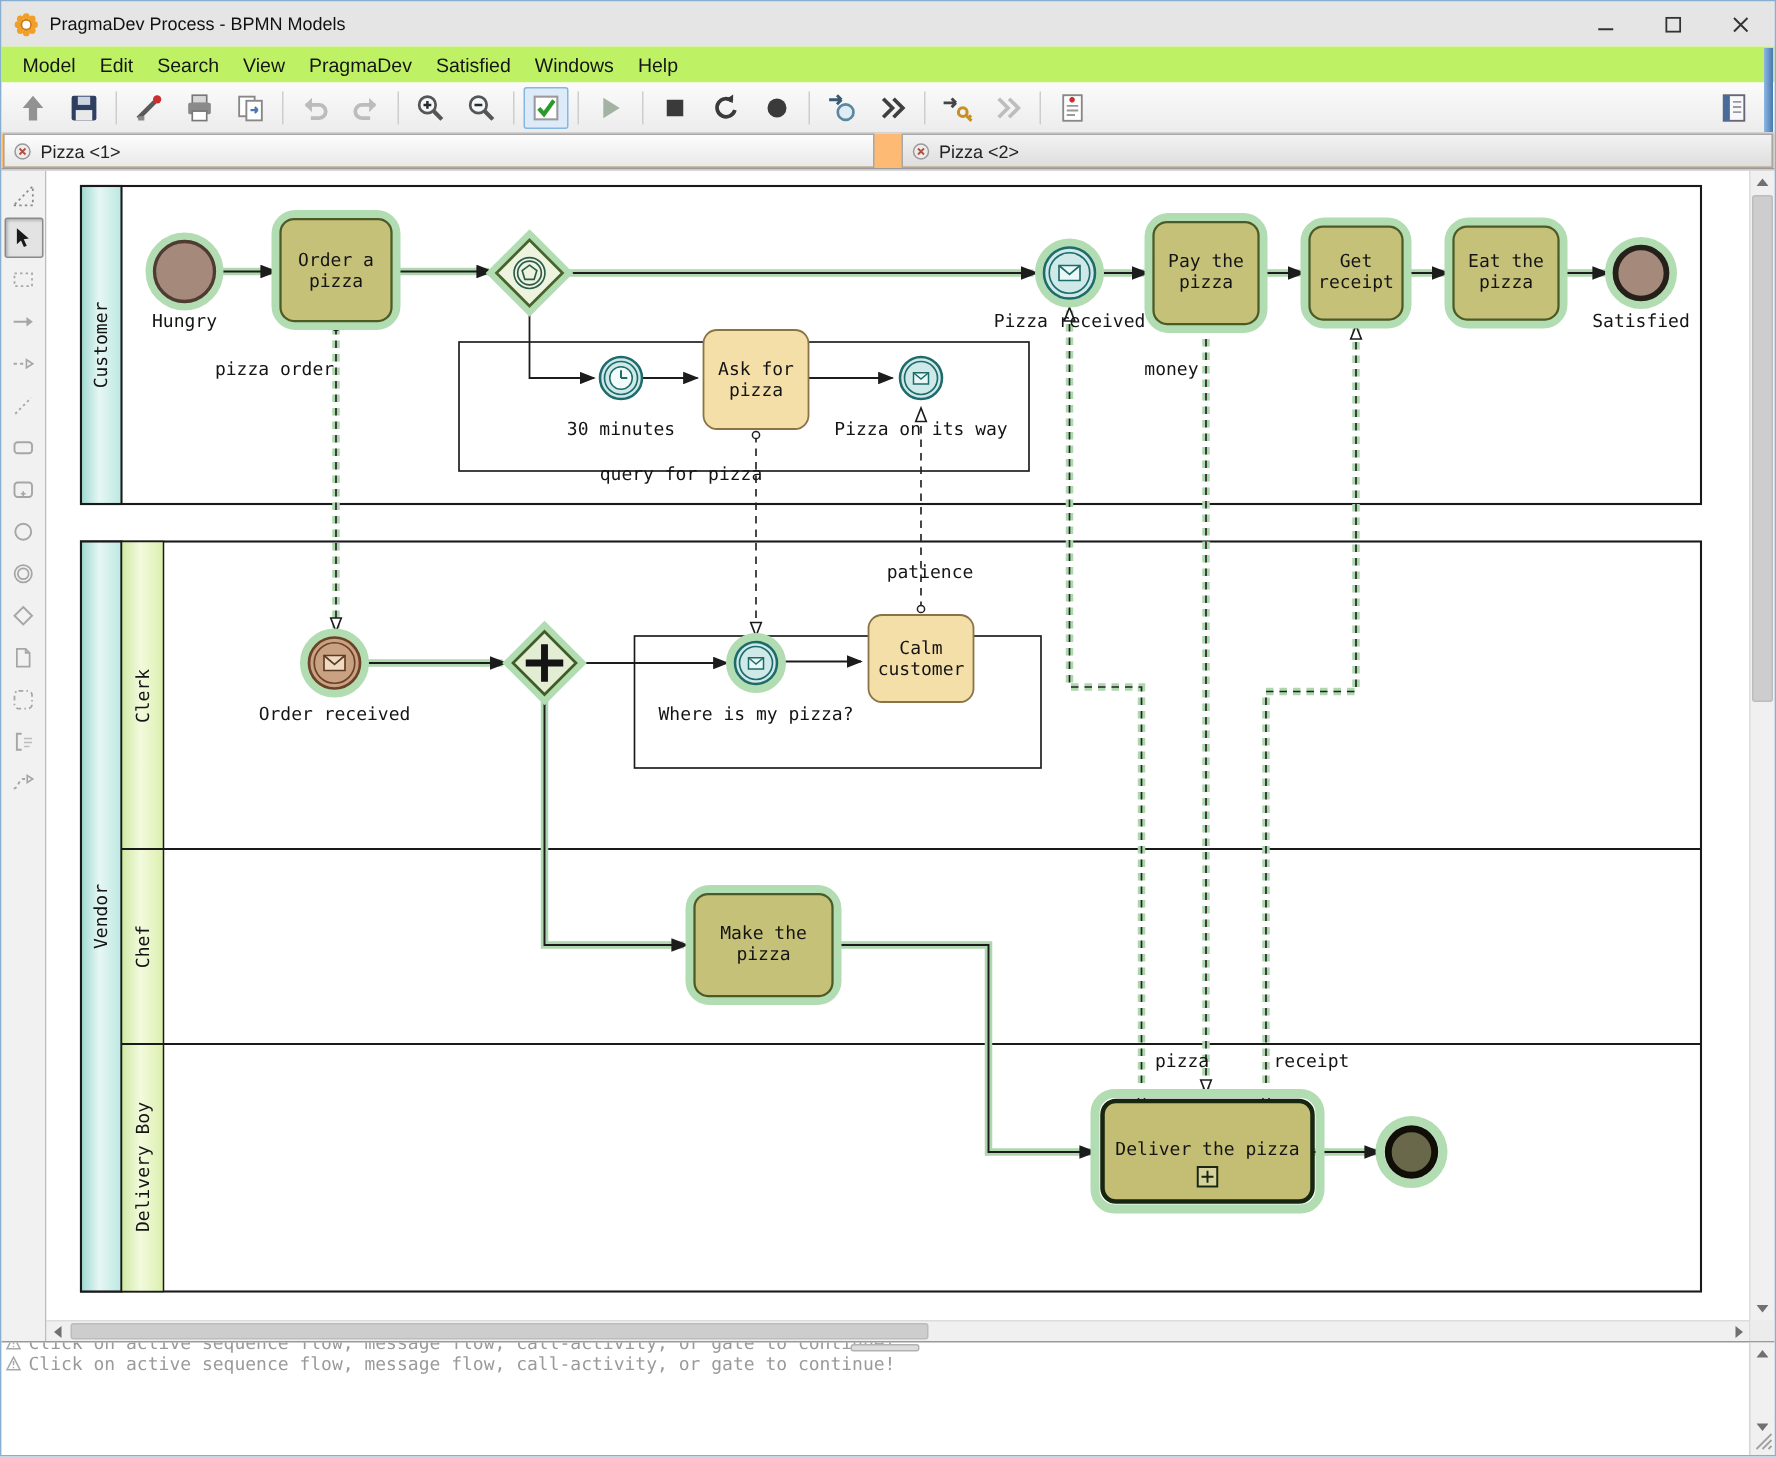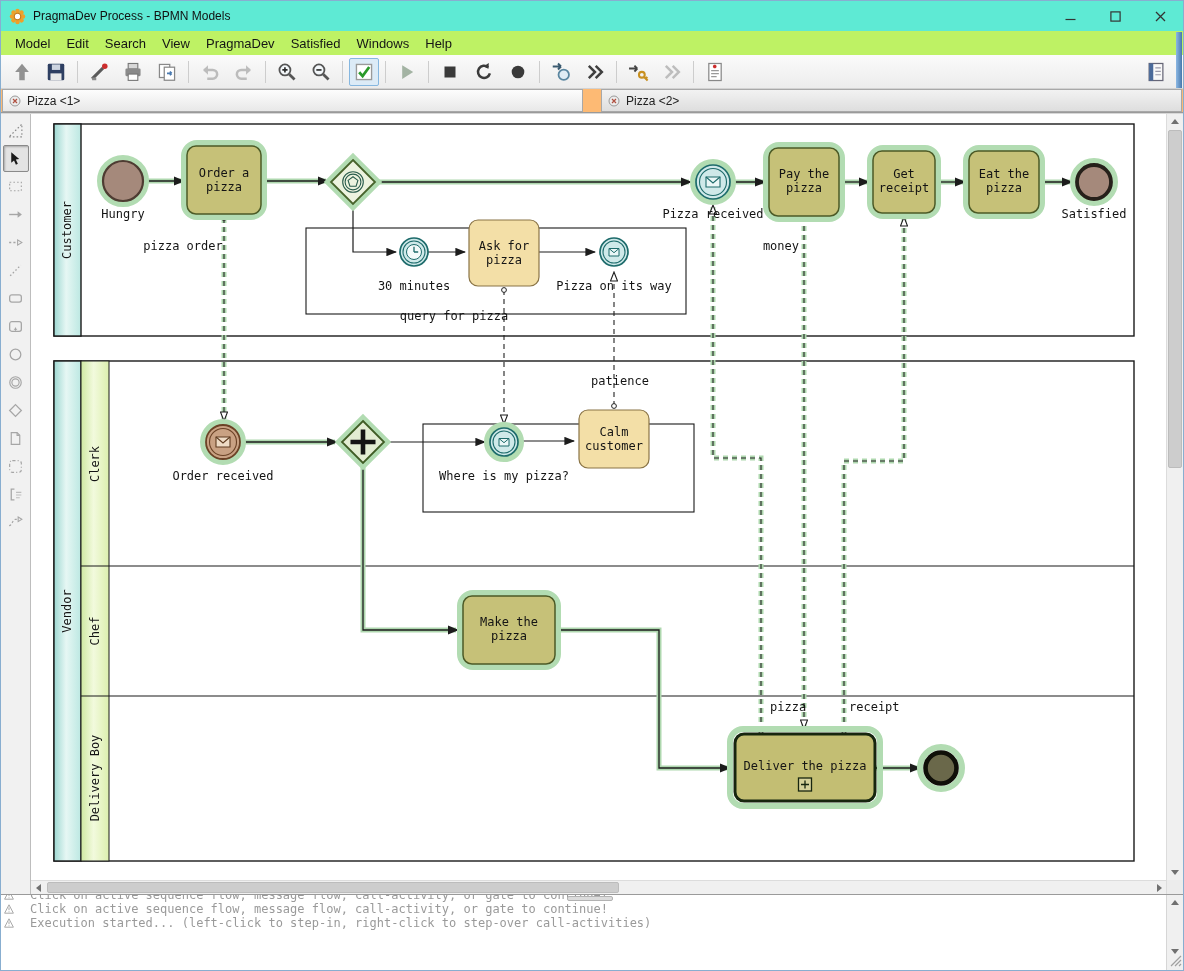"PragmaDev Process - BPMN Models" .titlebar { background: #5eead4 -> #e5e5e5 }
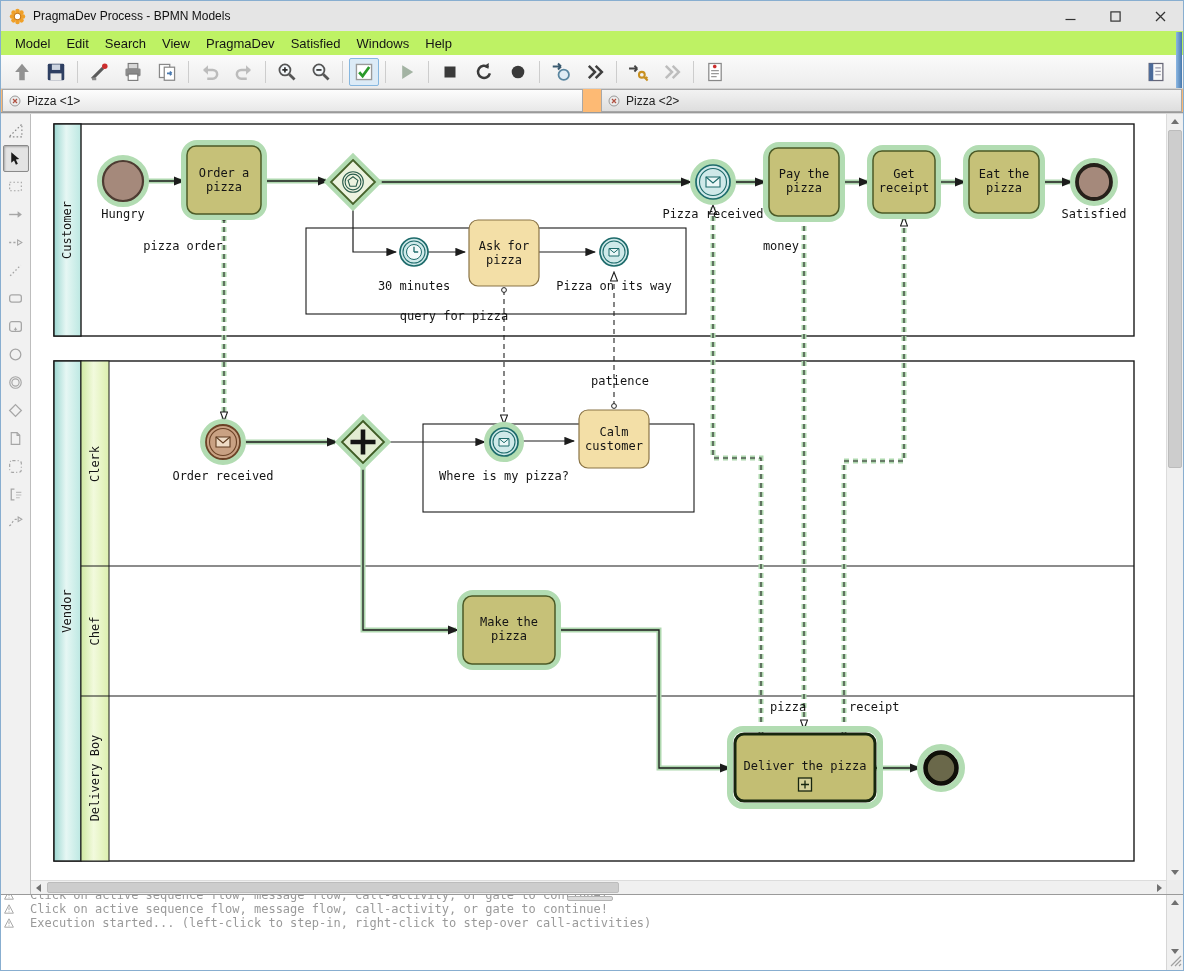"Click on active sequence flow," .cline { gap: 16px -> 5px }
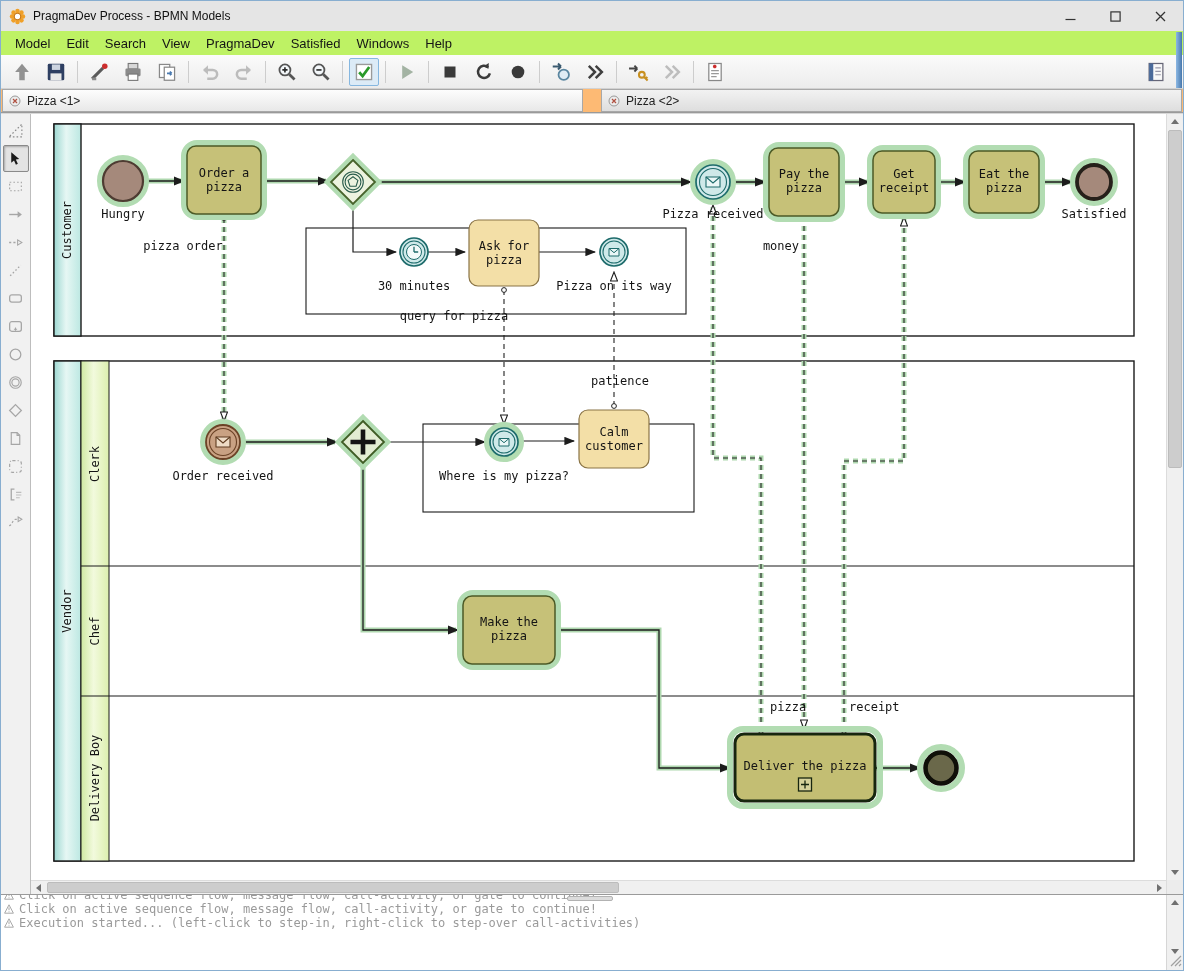"Execution started... (left-click to" div.cline { html: <div> <svg> <path></path> <path></path> </svg> <span>Execution started... (left-click to step-in, right-click to step-over call-activities)</span> </div> -> none }
